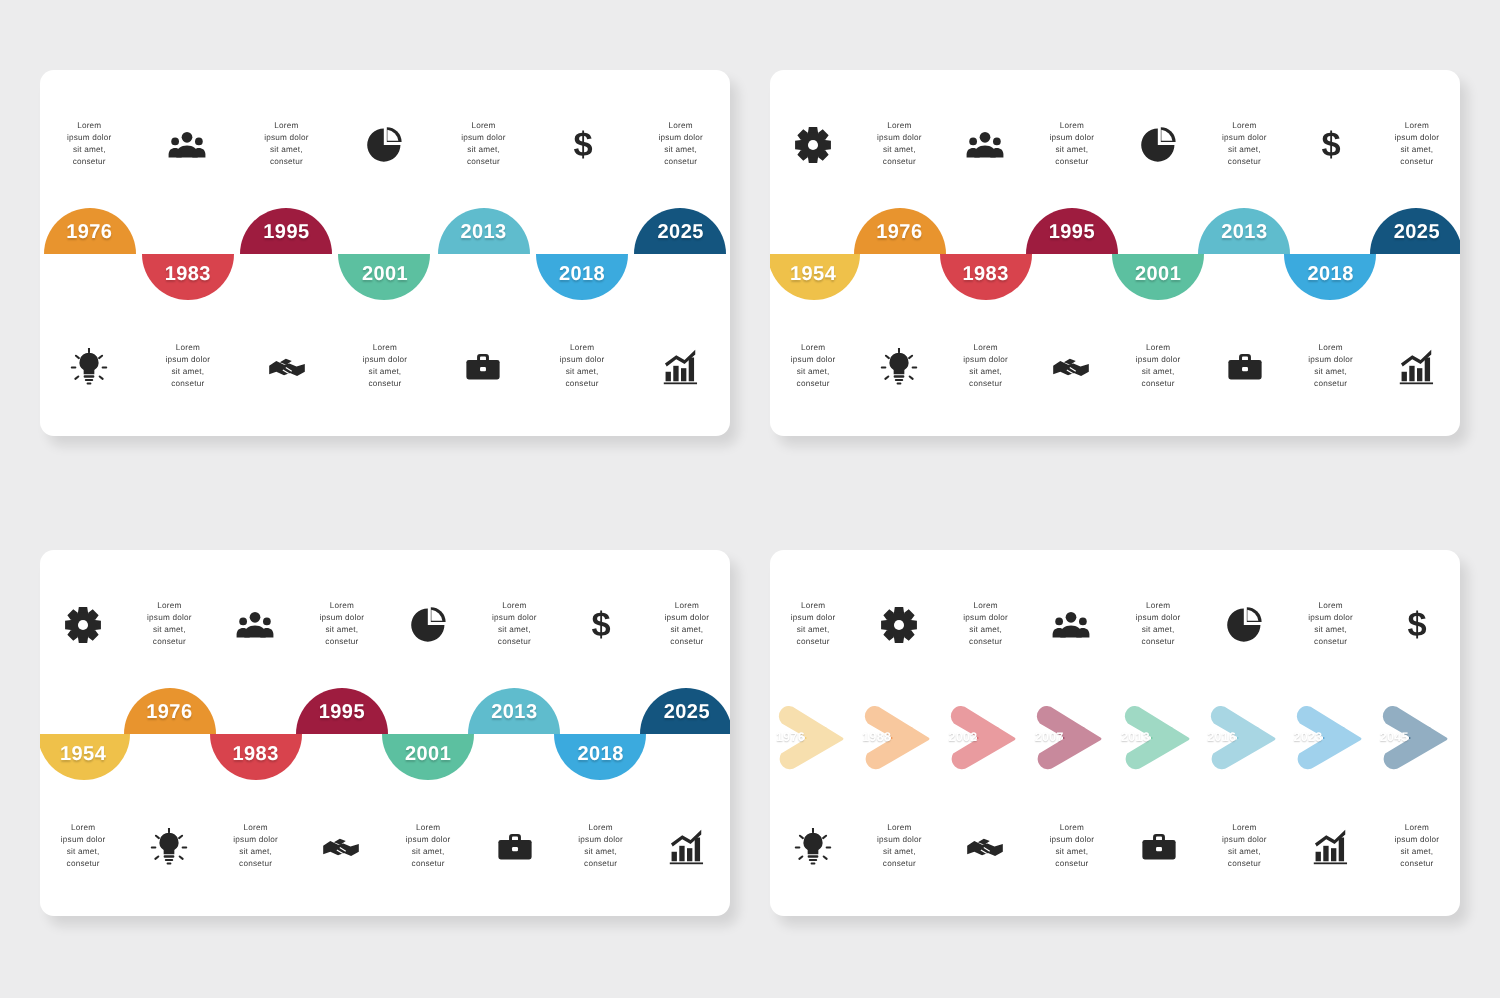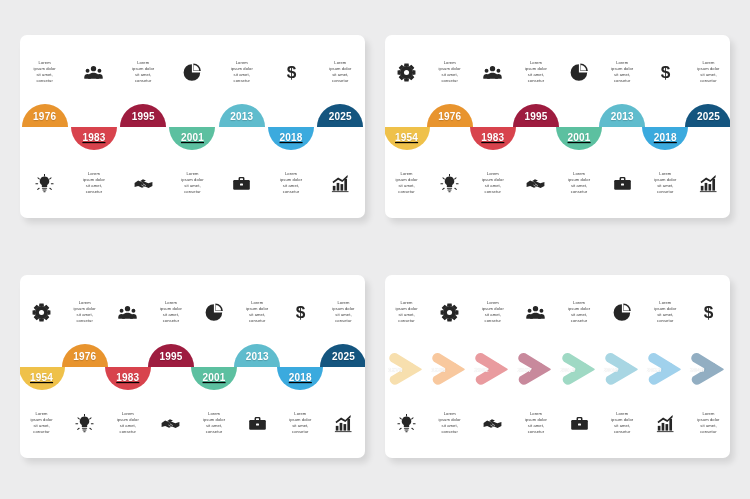"1983" .dome.down { text-decoration: underline -> none }
